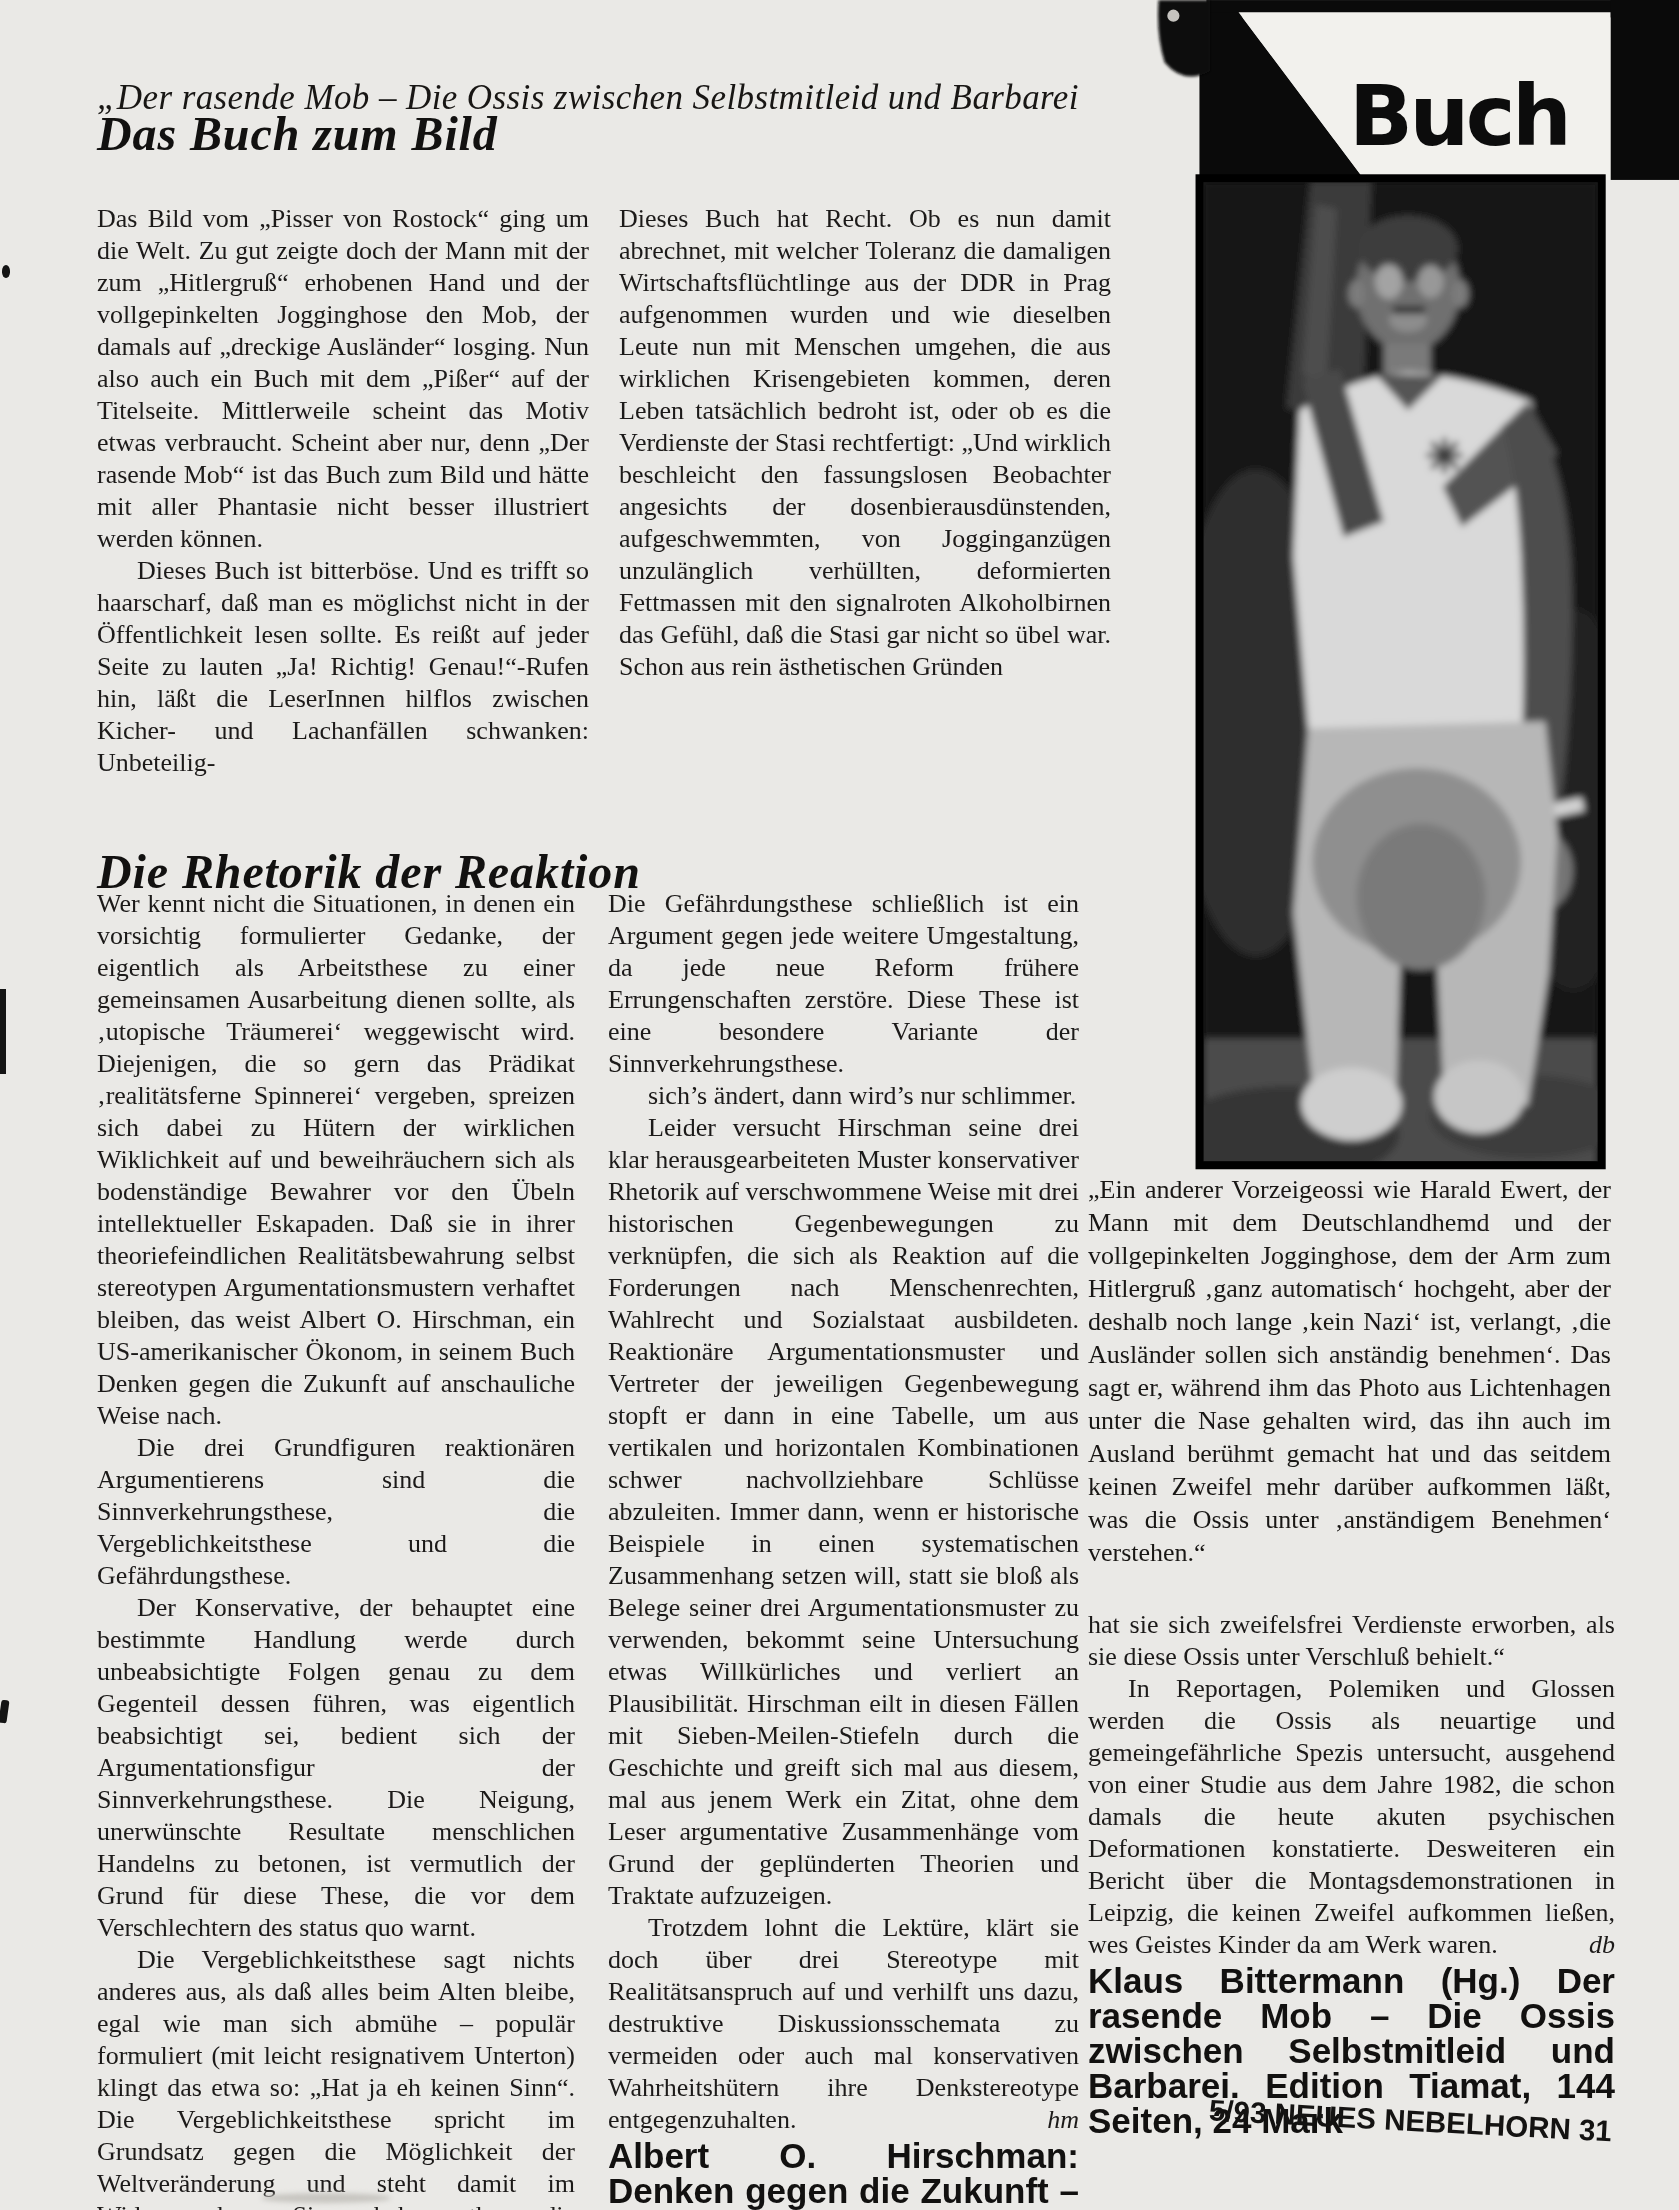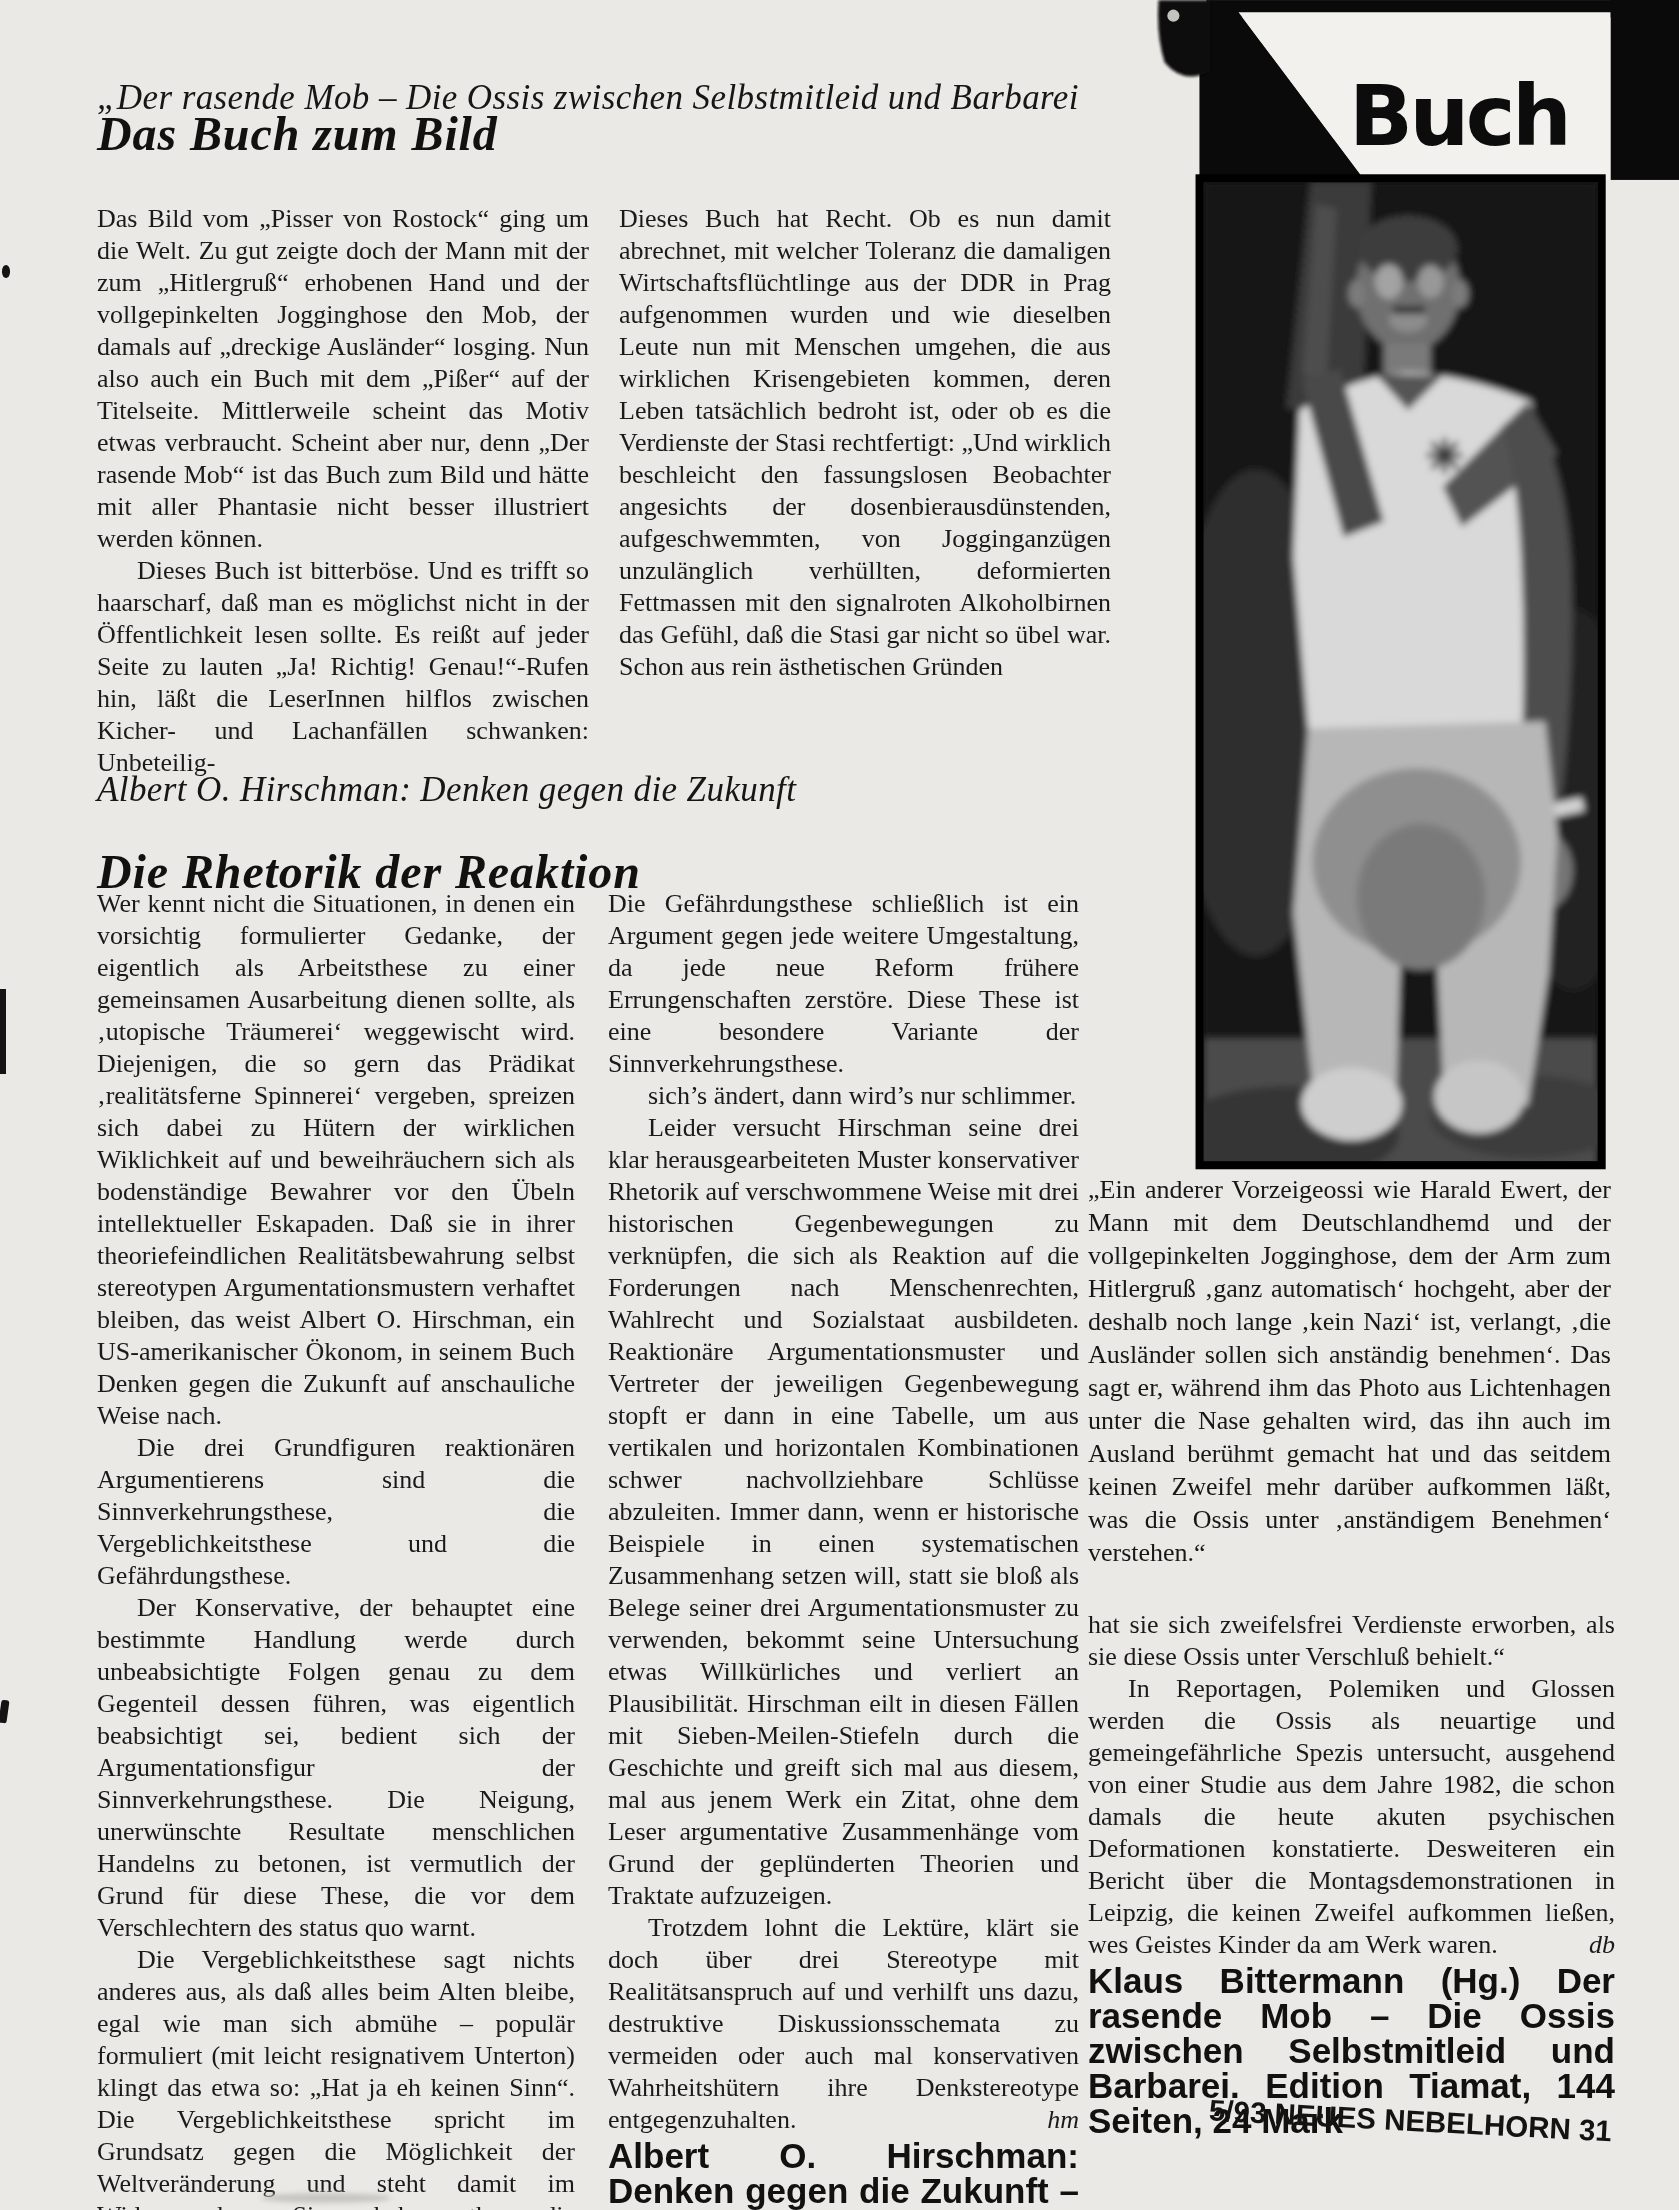"Albert O. Hirschman: Denken gegen die Zukunft" div.kicker { html: <div>Albert O. Hirschman: Denken gegen die Zukunft</div> -> none }
